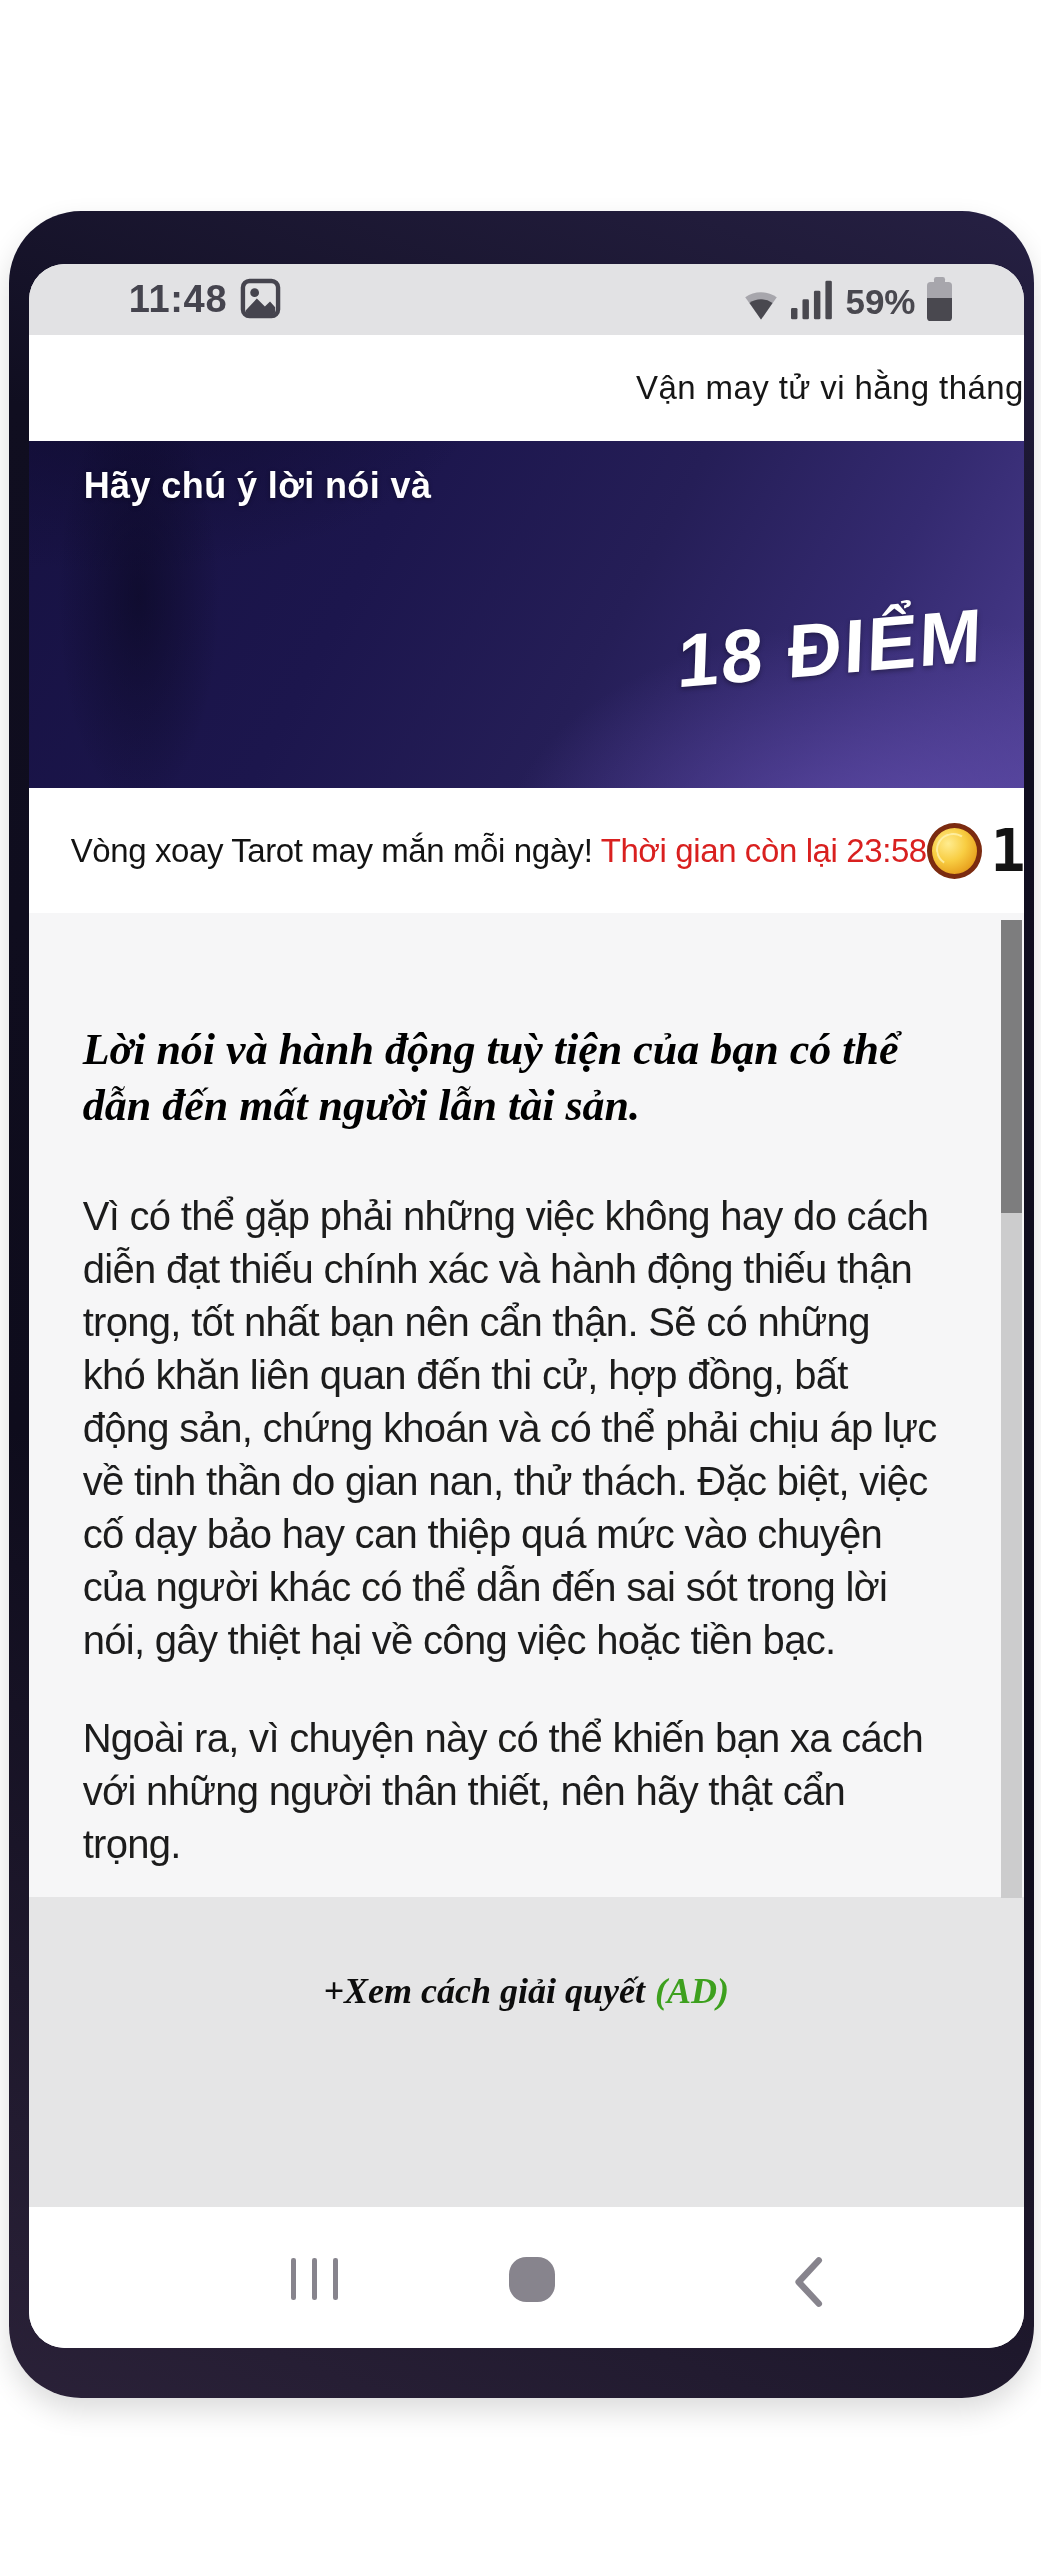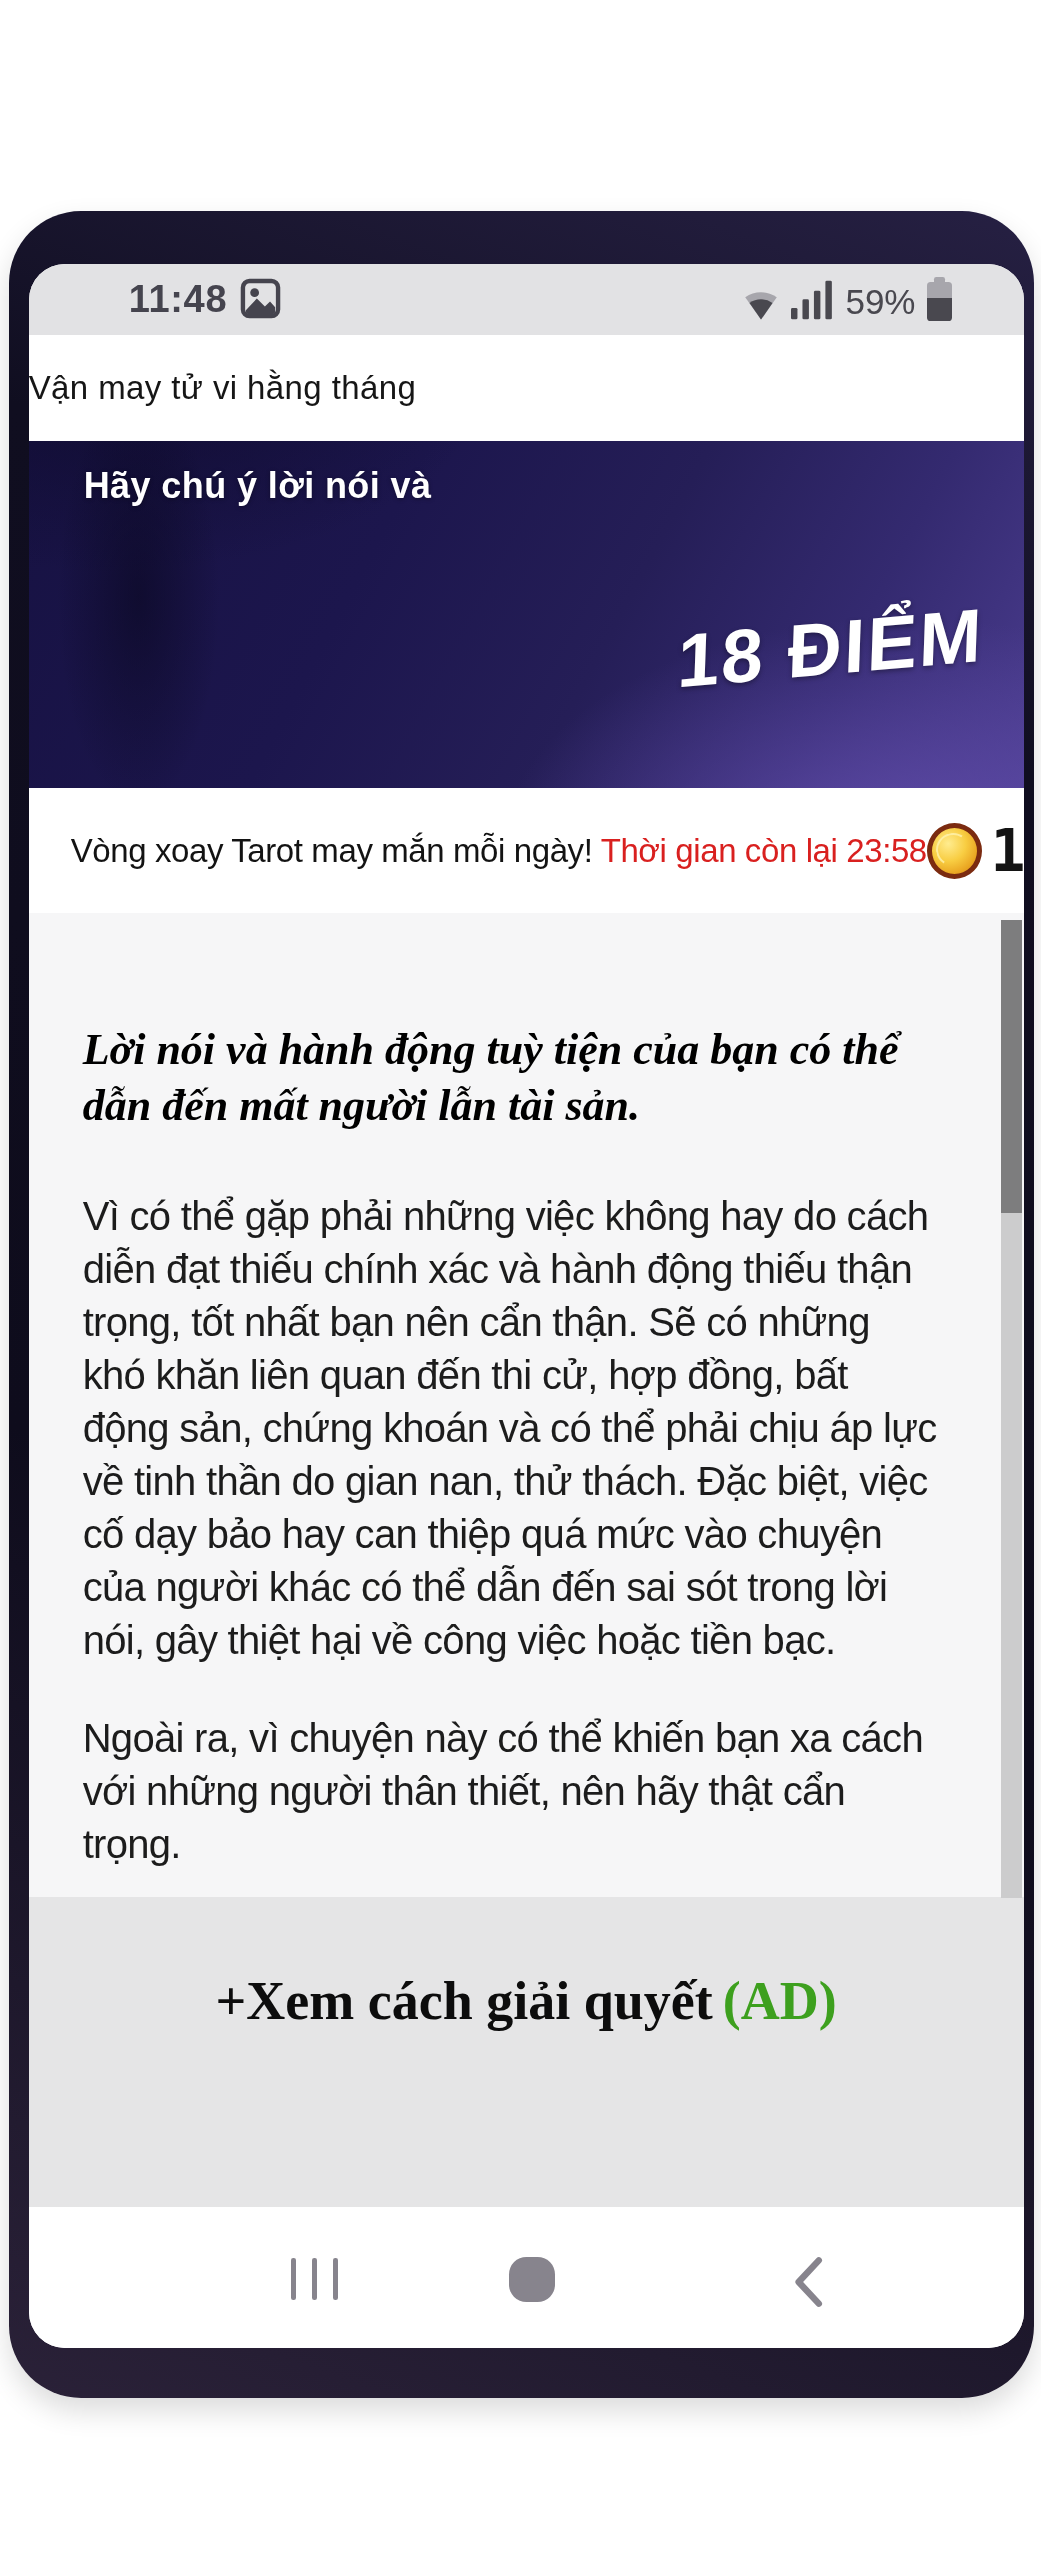"59%" .sb-pct { font-weight: normal -> bold }
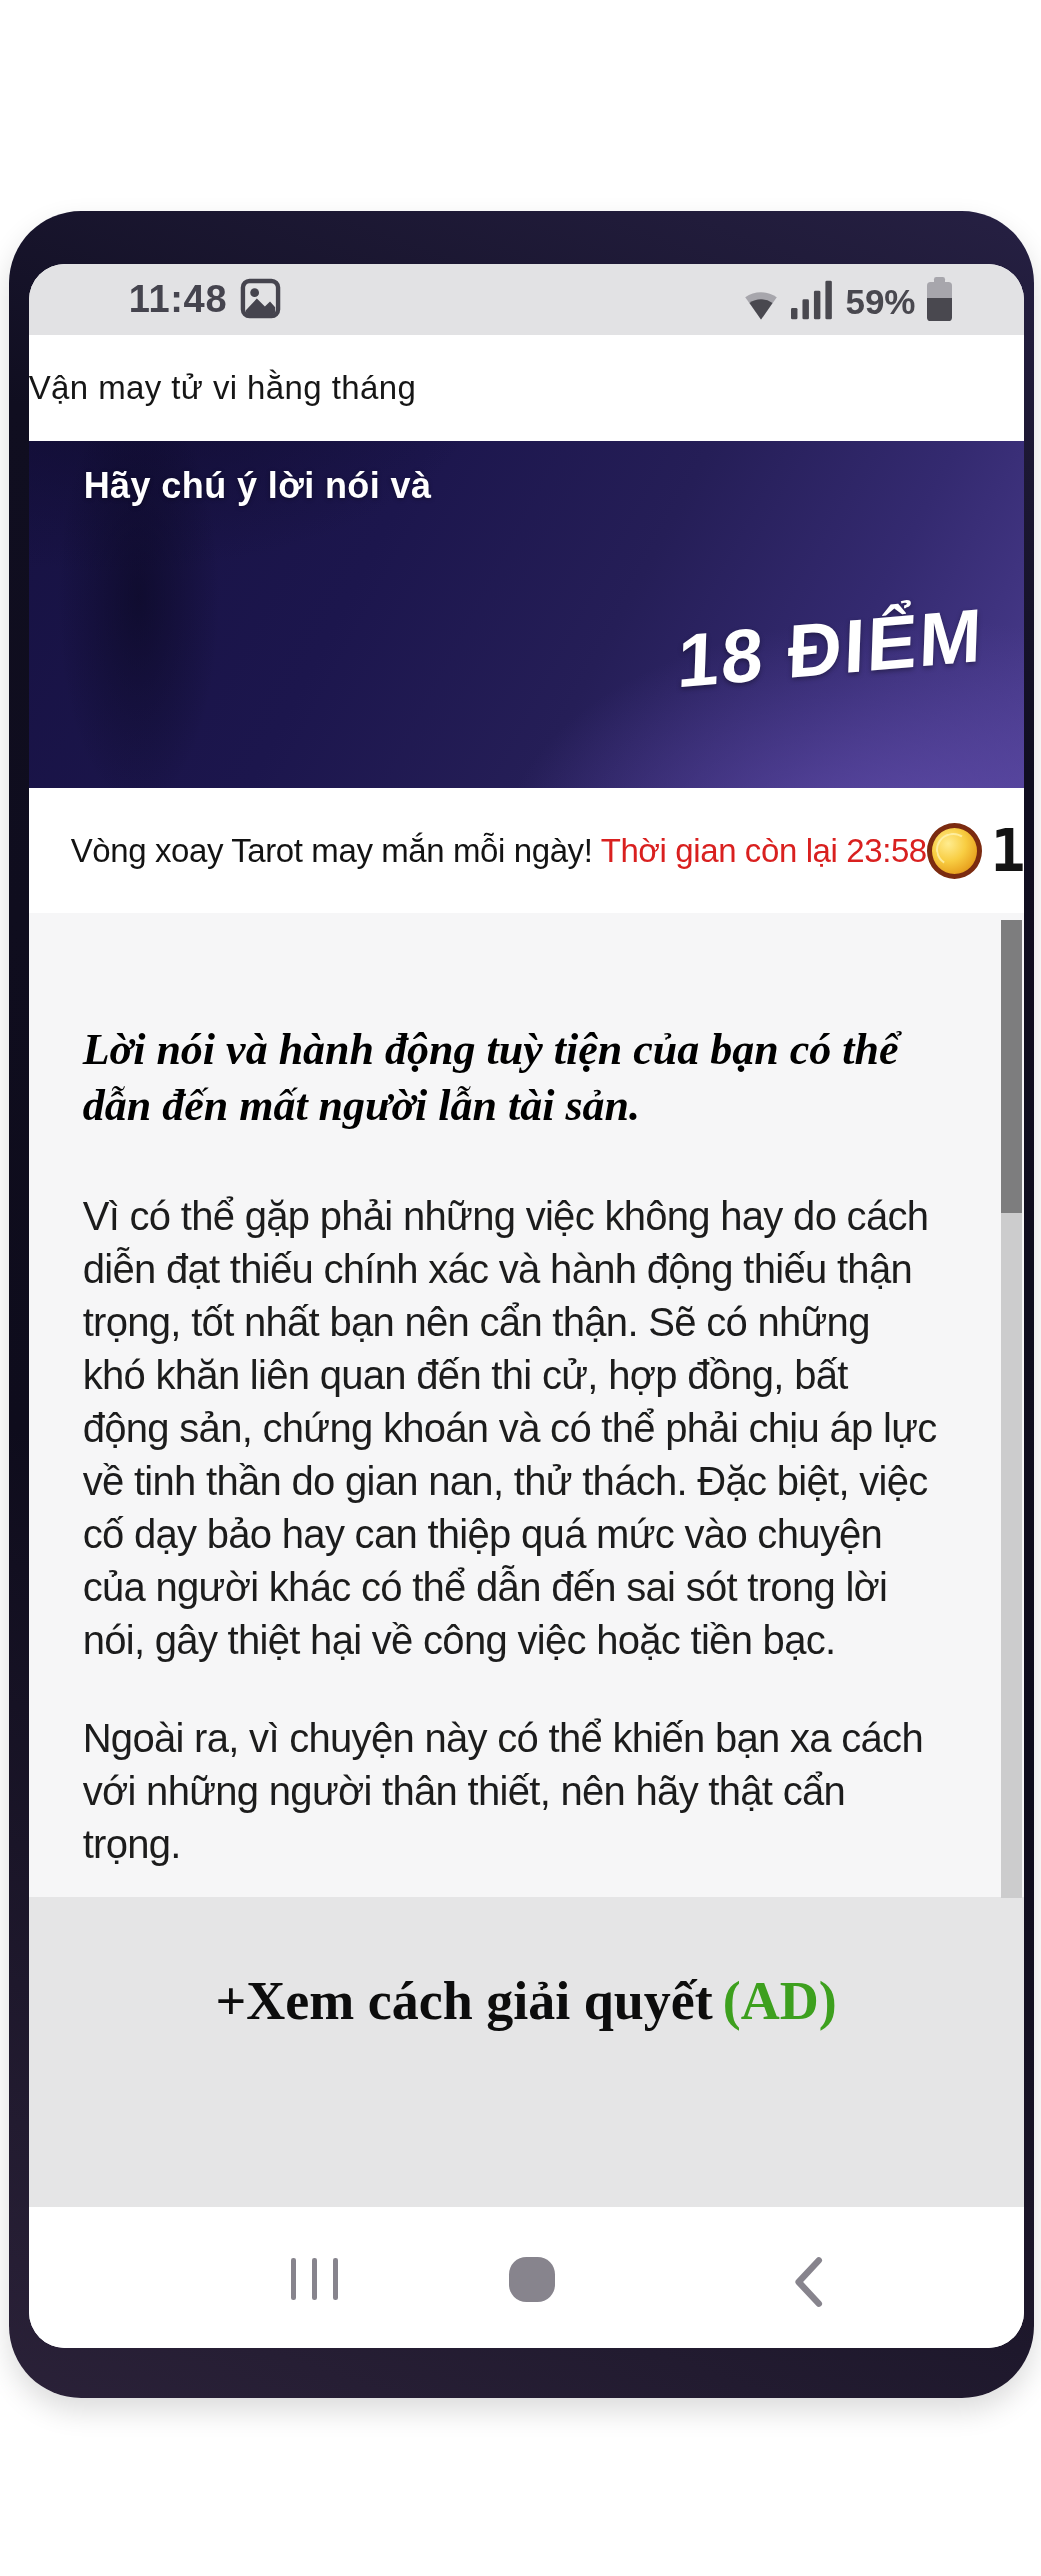"Vận may tử vi hằng" .title-bar { justify-content: flex-start -> flex-end }
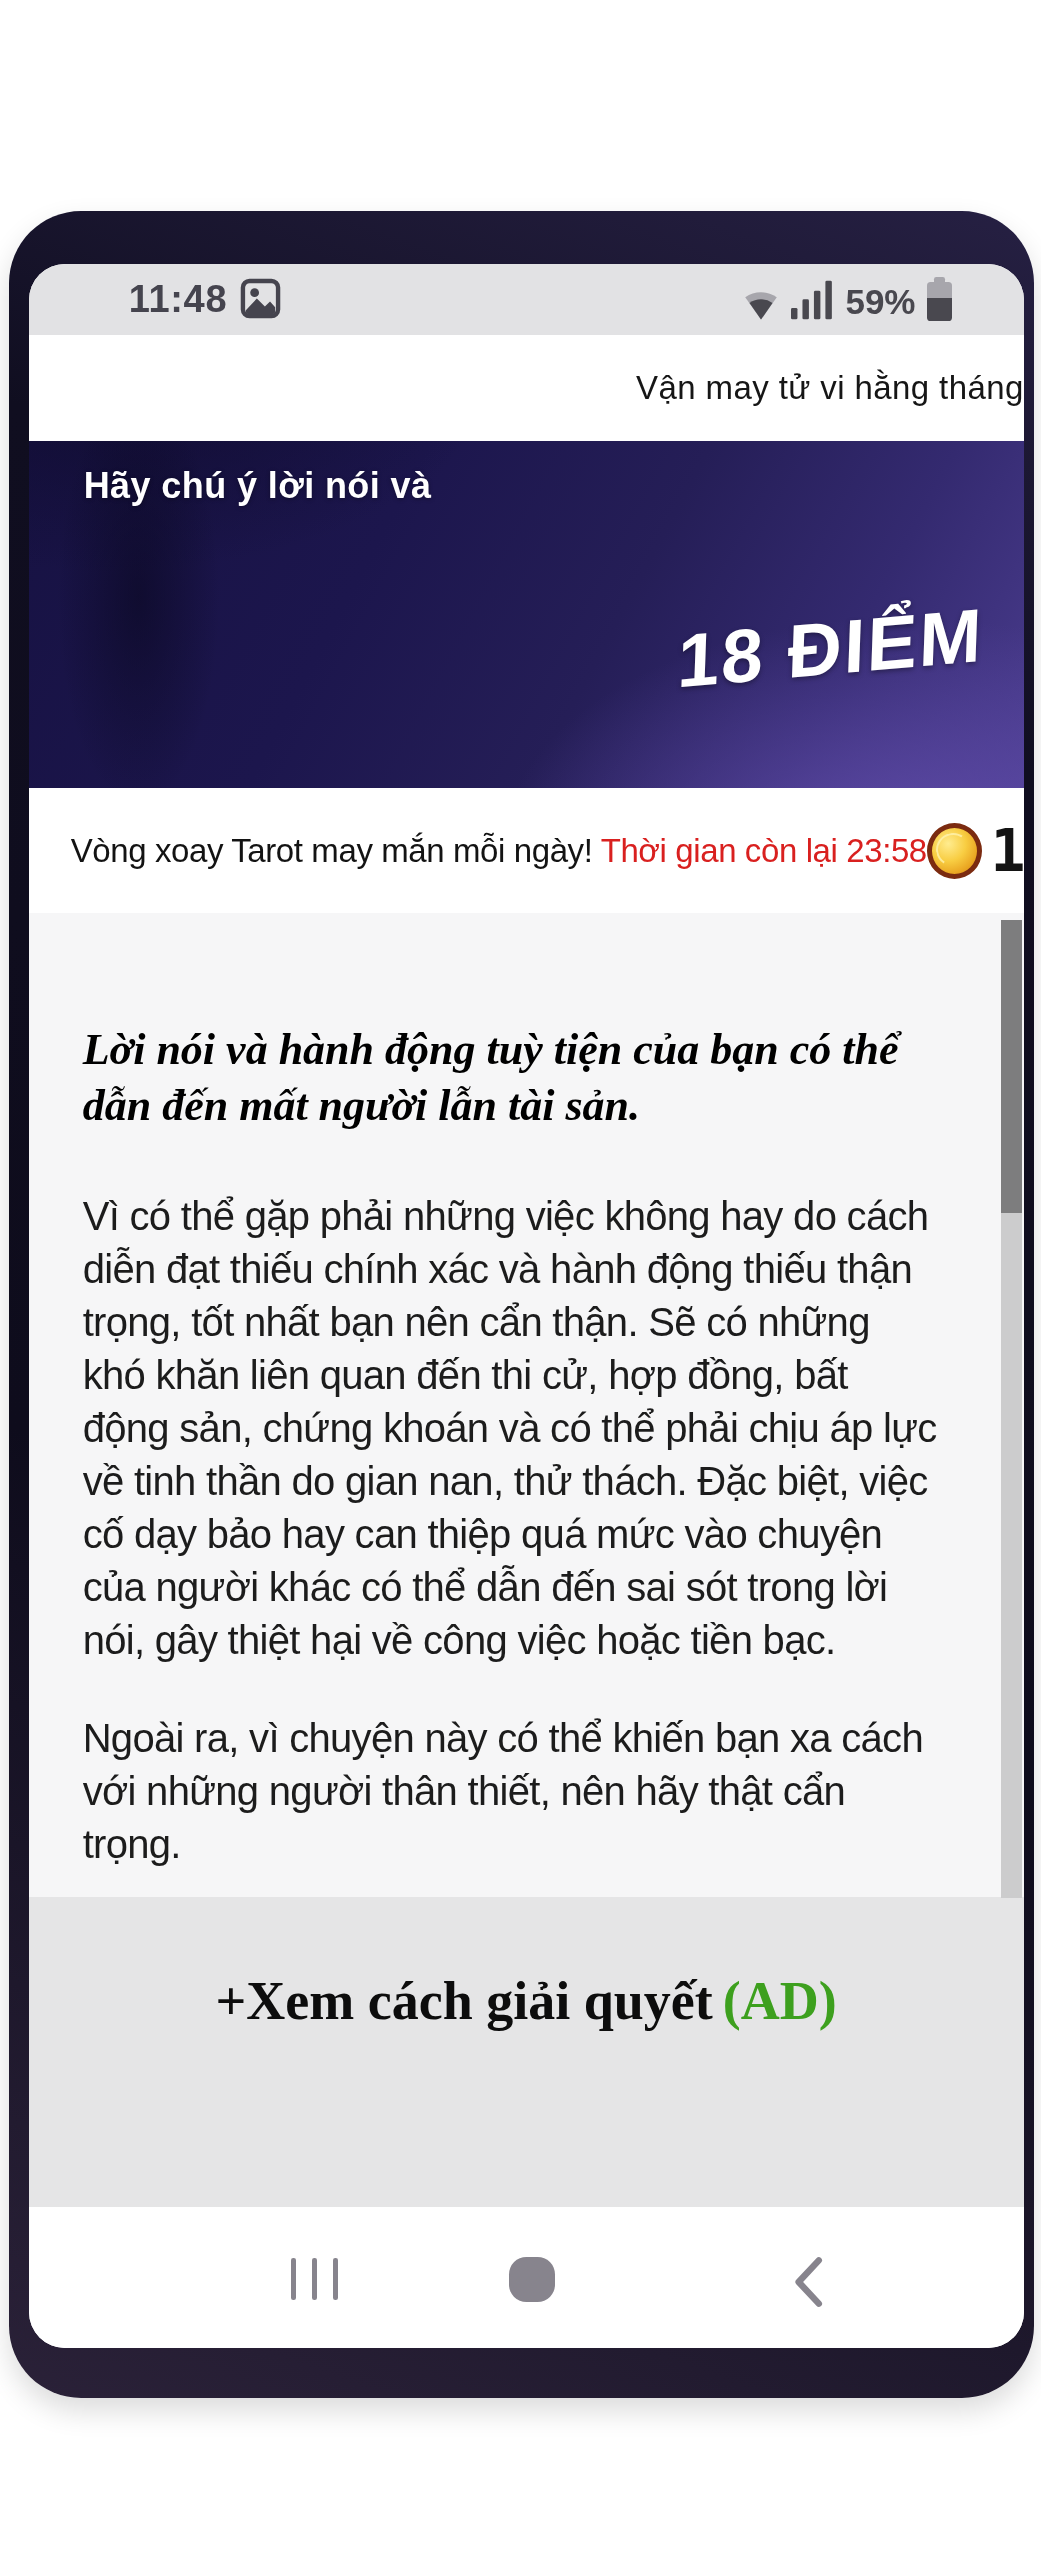"+Xem cách giải quyết (AD)" .ad-button { font-size: 54px -> 36px; font-style: none -> italic }
